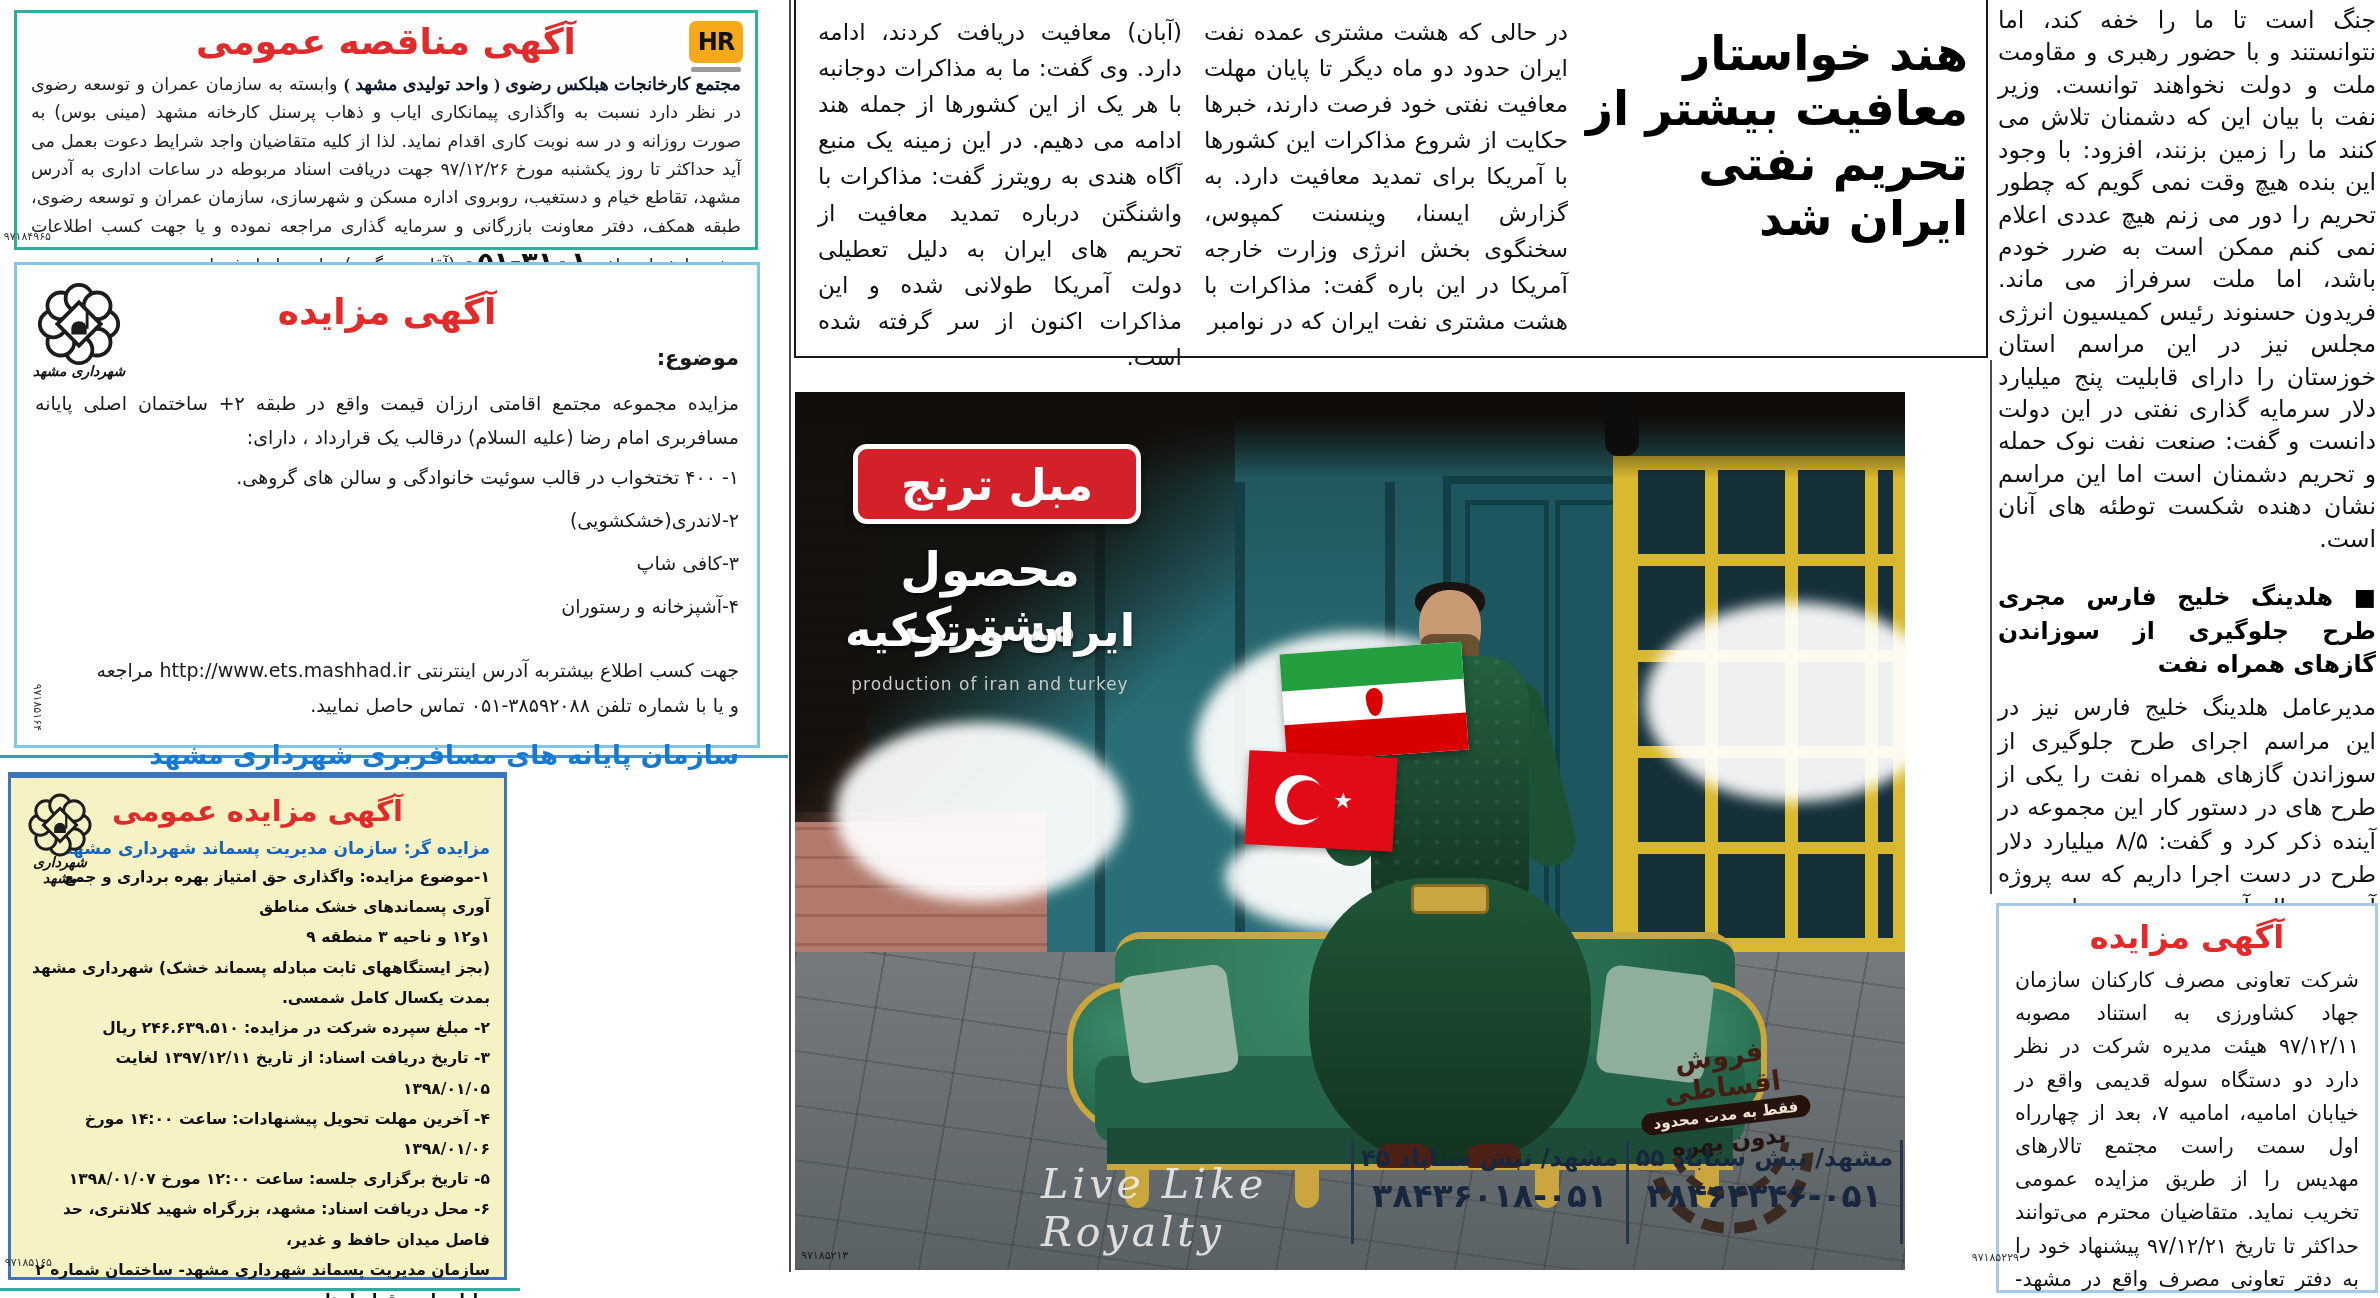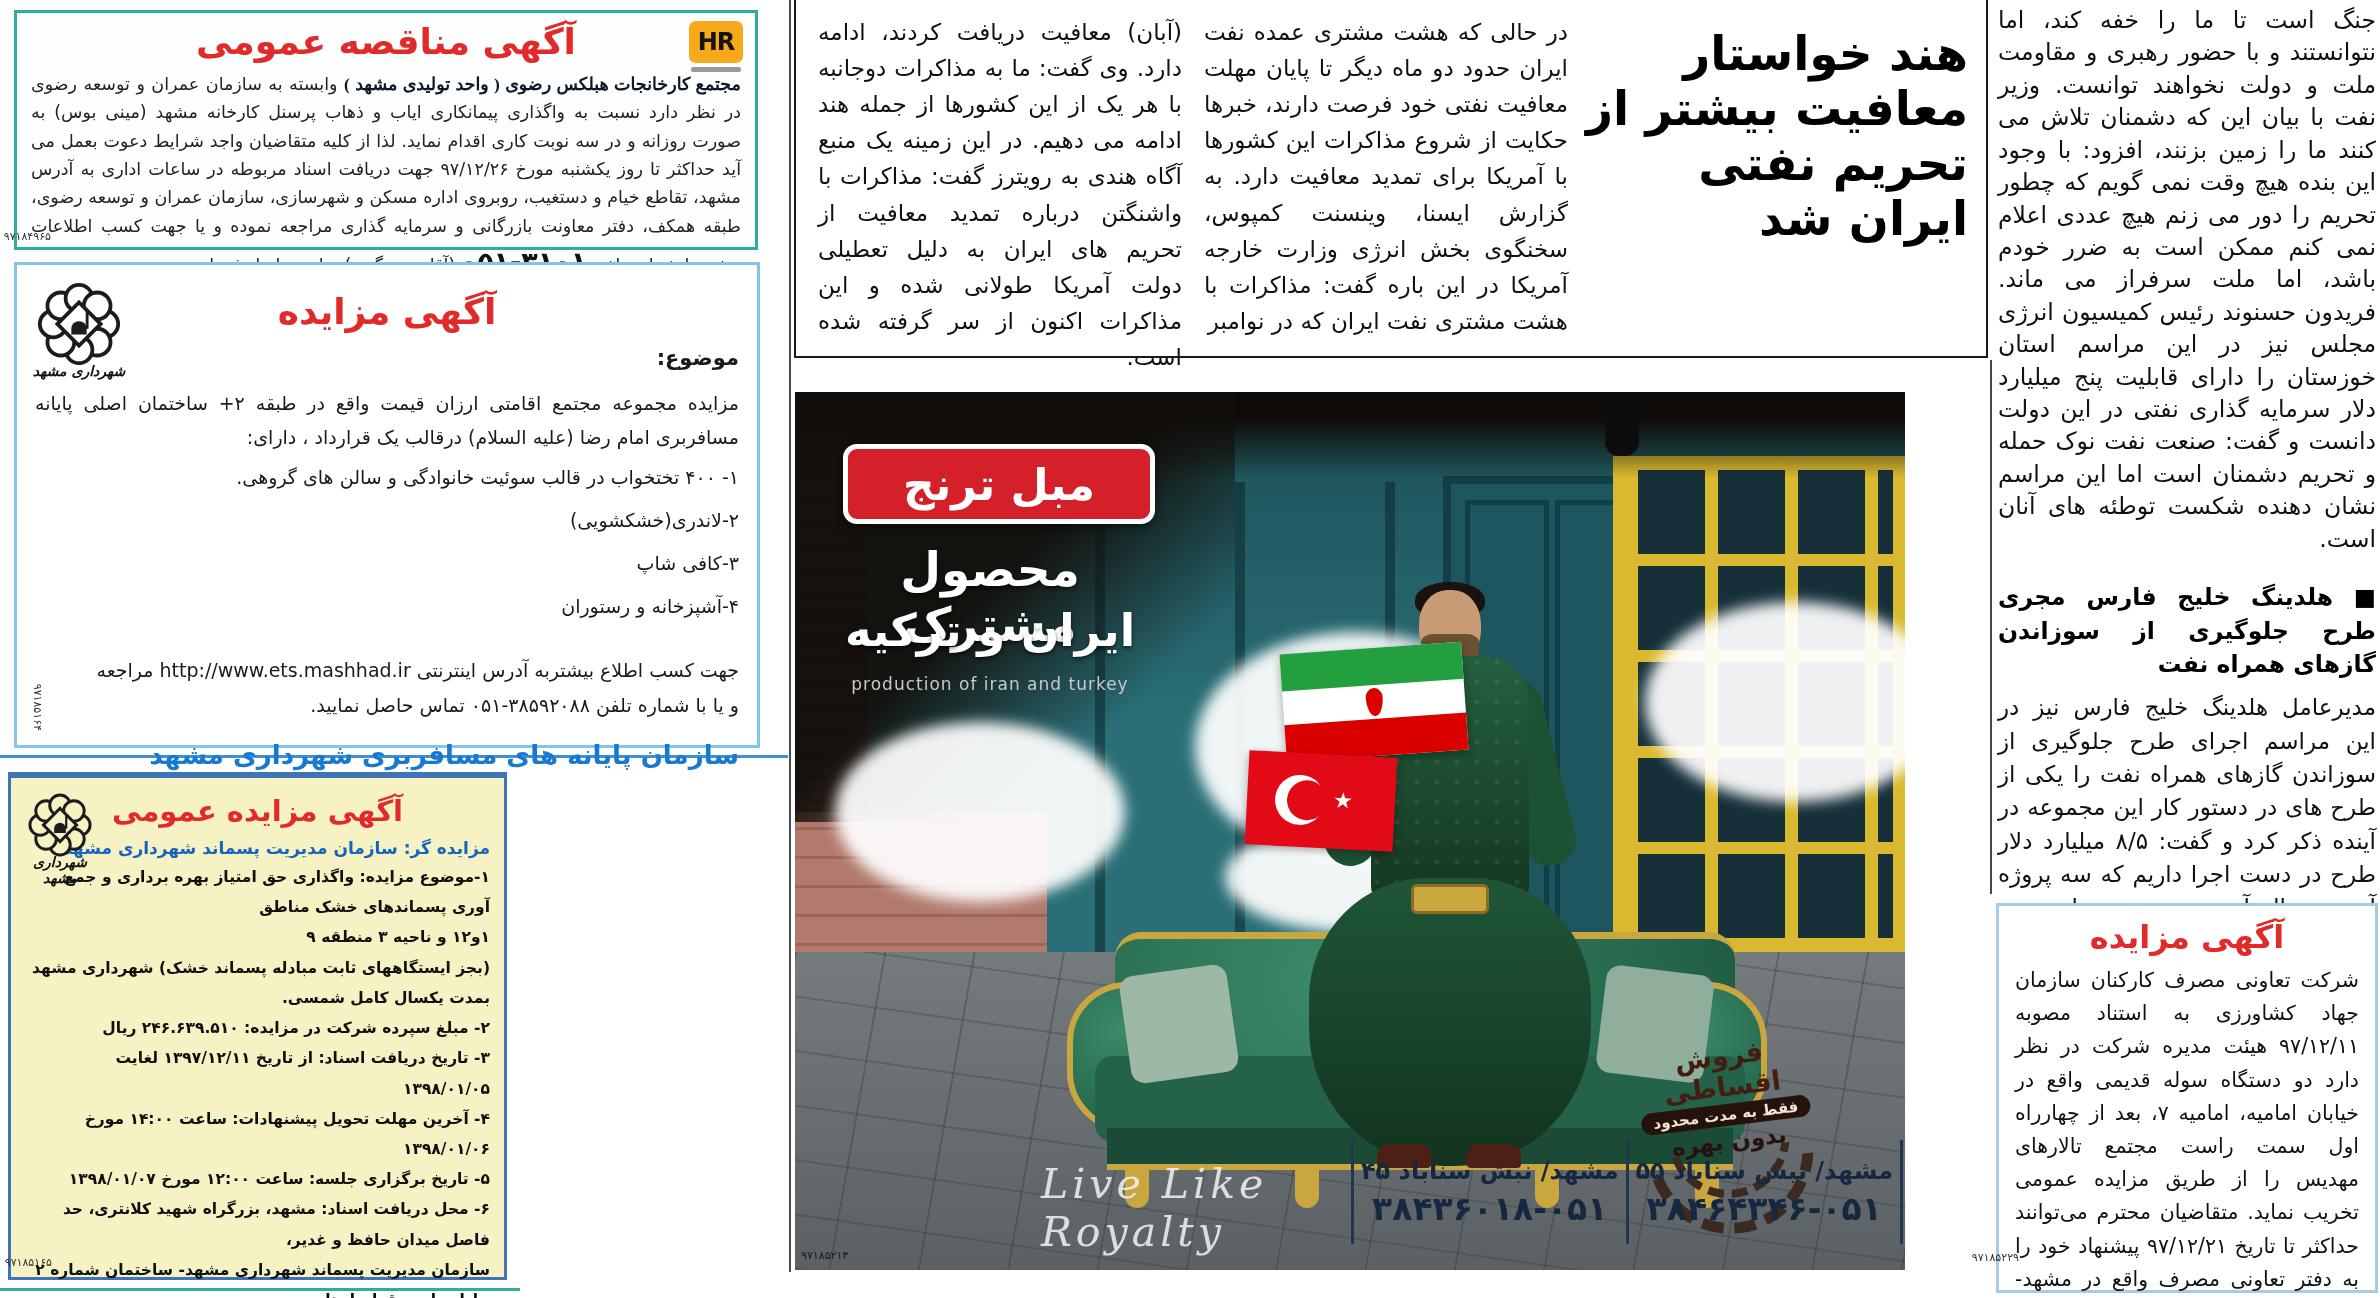"مبل ترنج" .fa-logo { left: 48px -> 58px; width: 312px -> 288px }
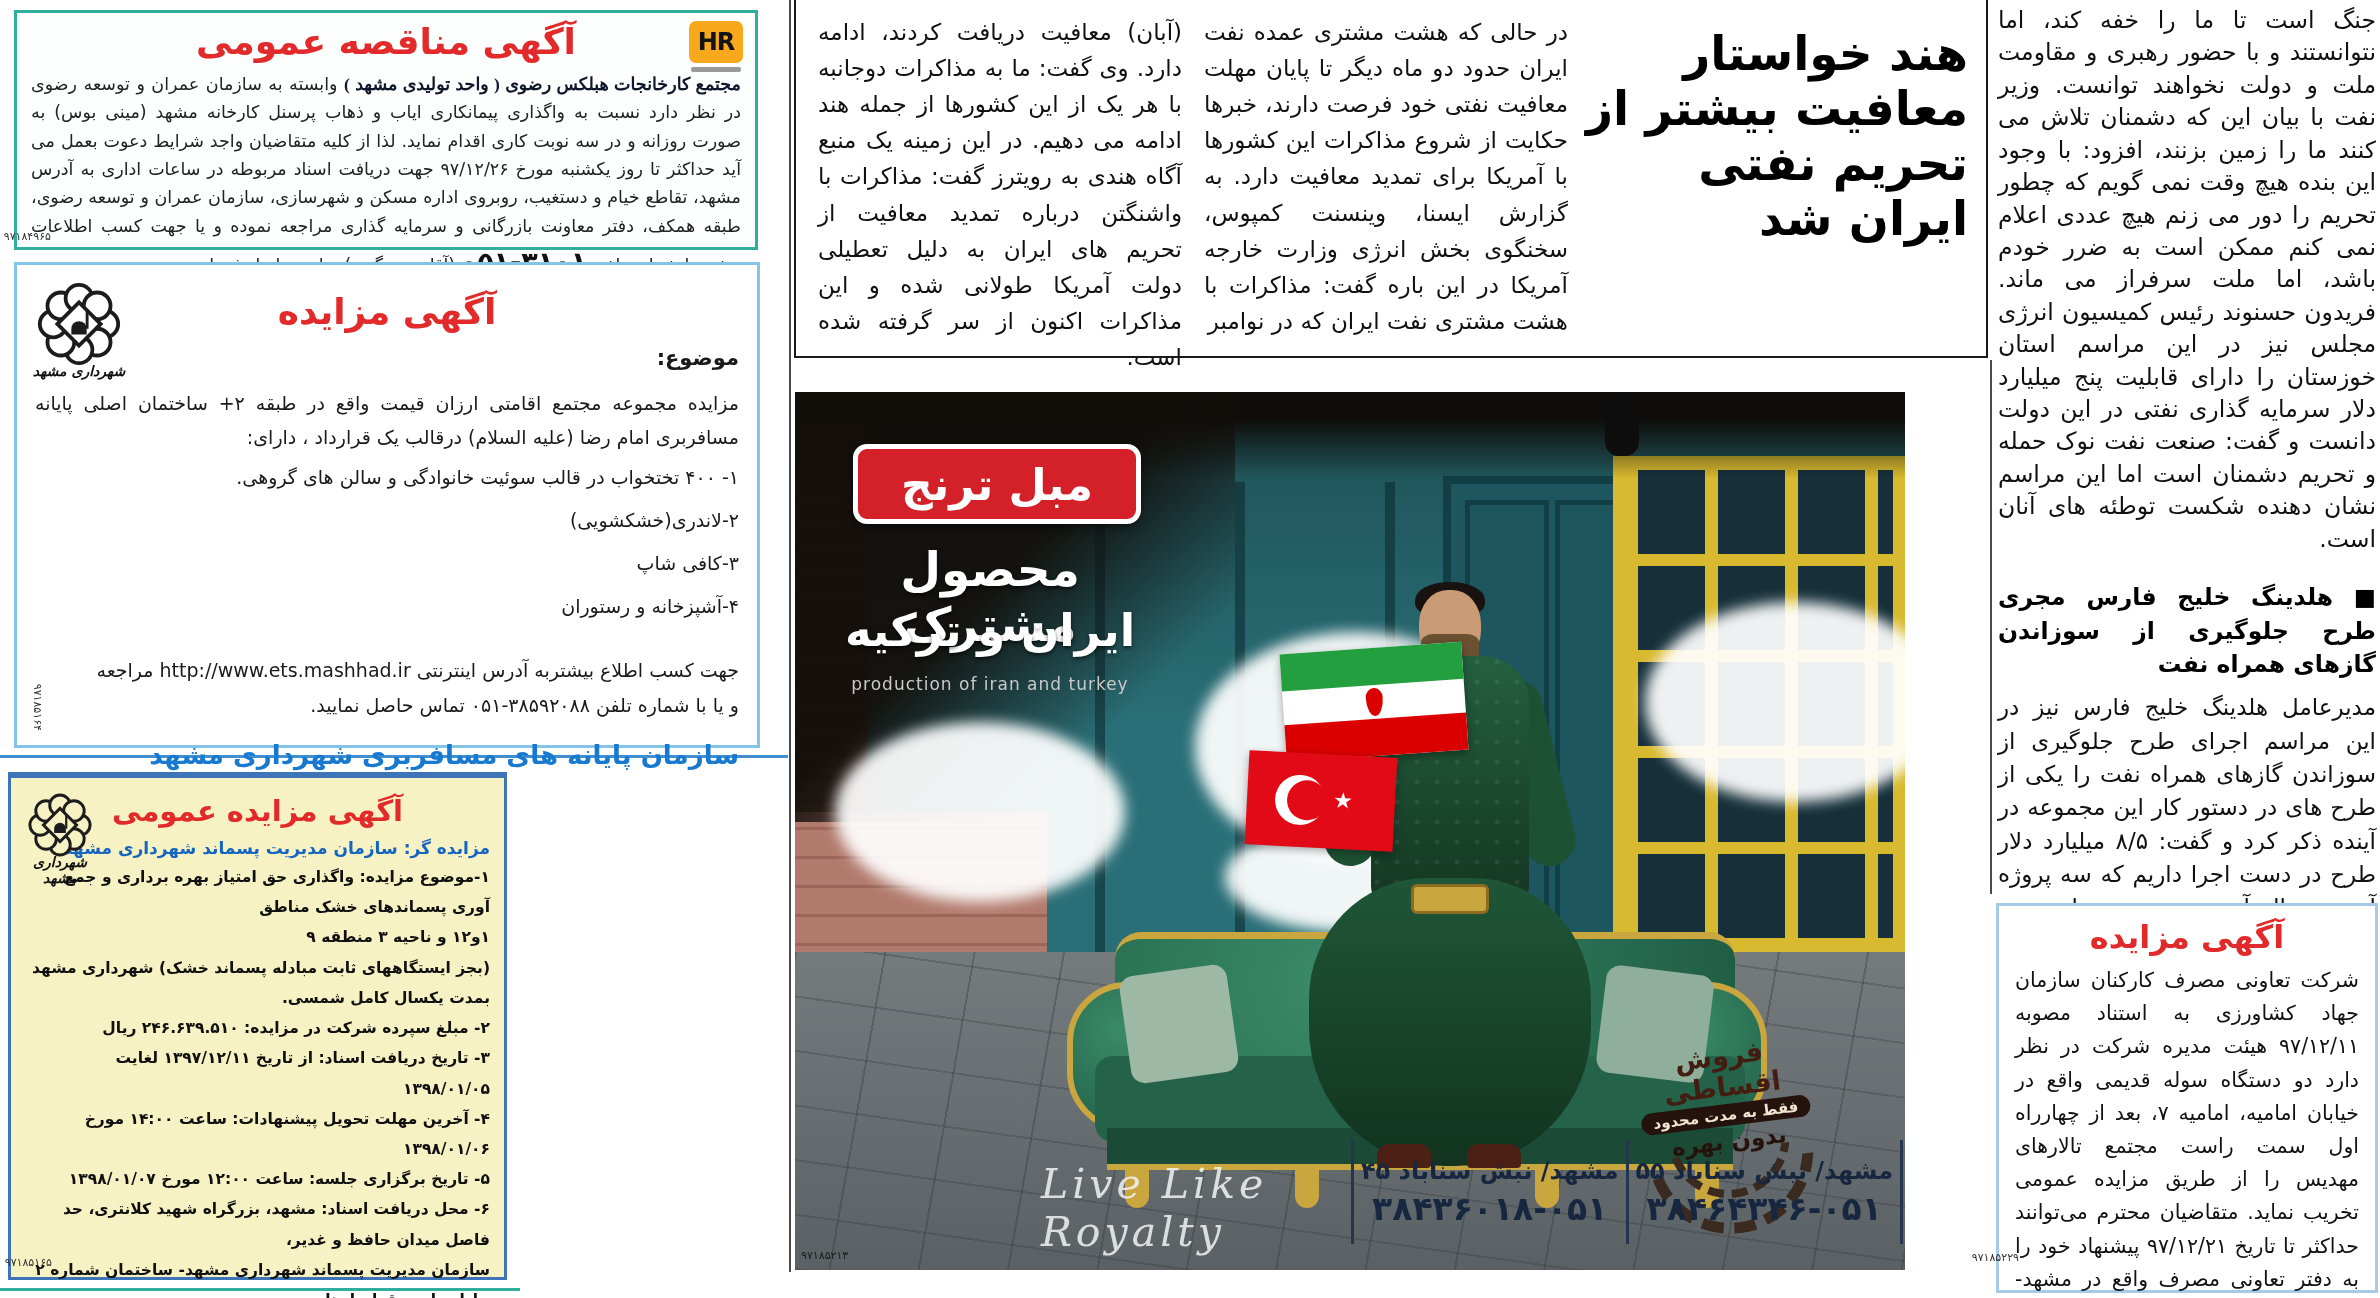"مشهد/ نبش سناباد ۴۵" .fa-contact .bname { margin-top: 13px -> none }
